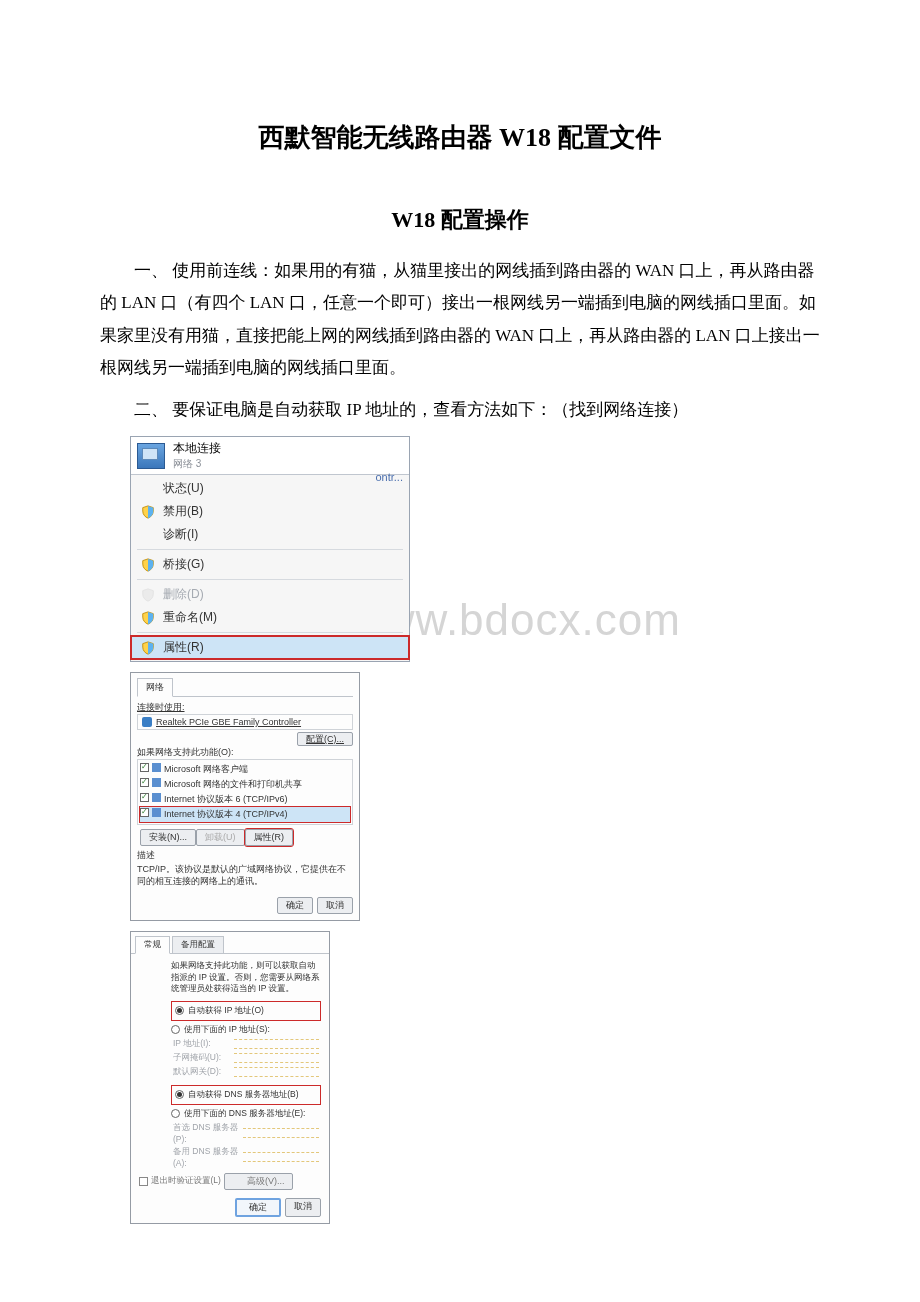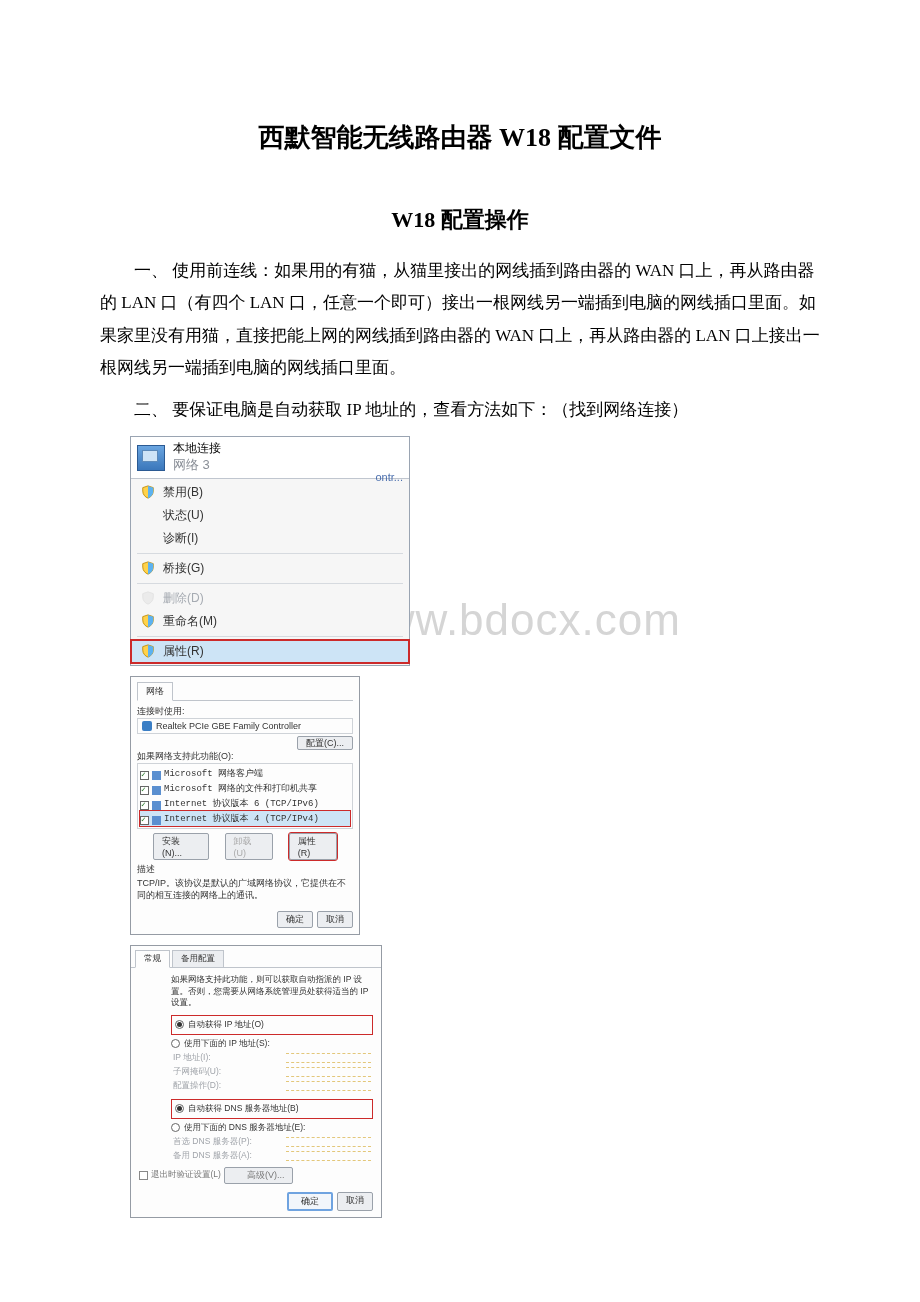"网络 3" .fig1-line2 { font-size: 13px -> 10px }
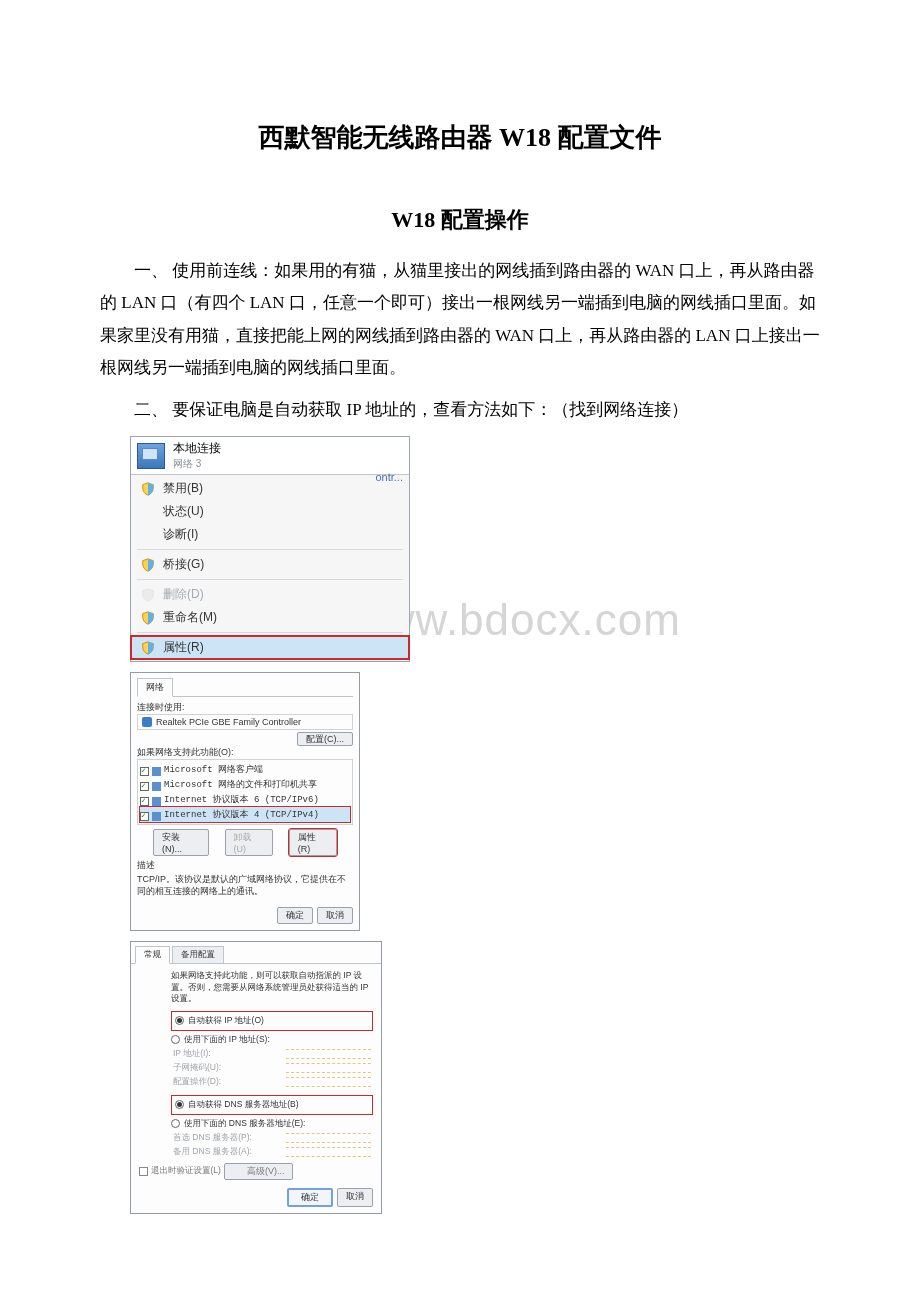"禁用(B)" div.fig1-item { order: before "状态(U)" -> after "状态(U)" }
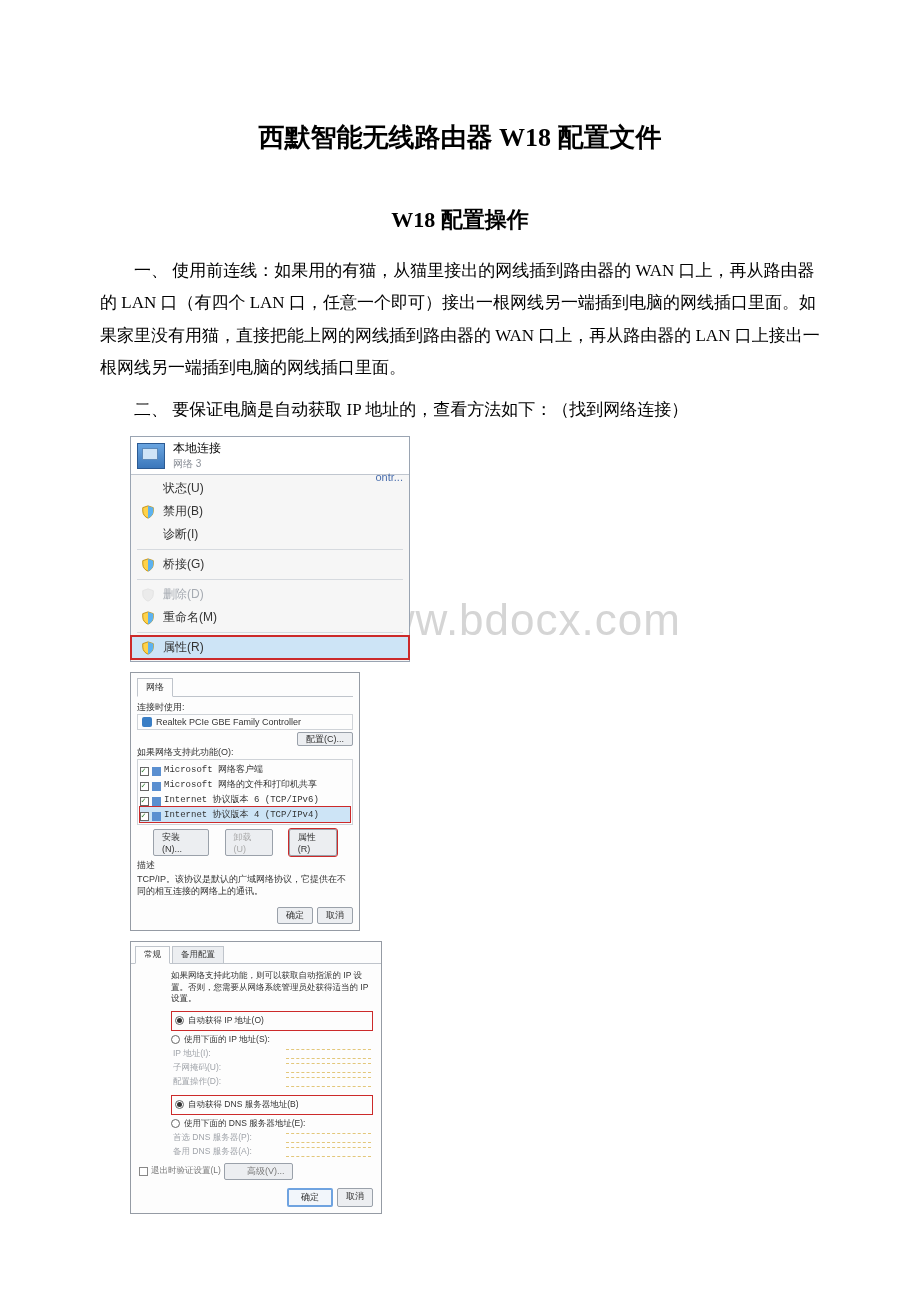"连接时使用:" .fig2-group { text-decoration: none -> underline }
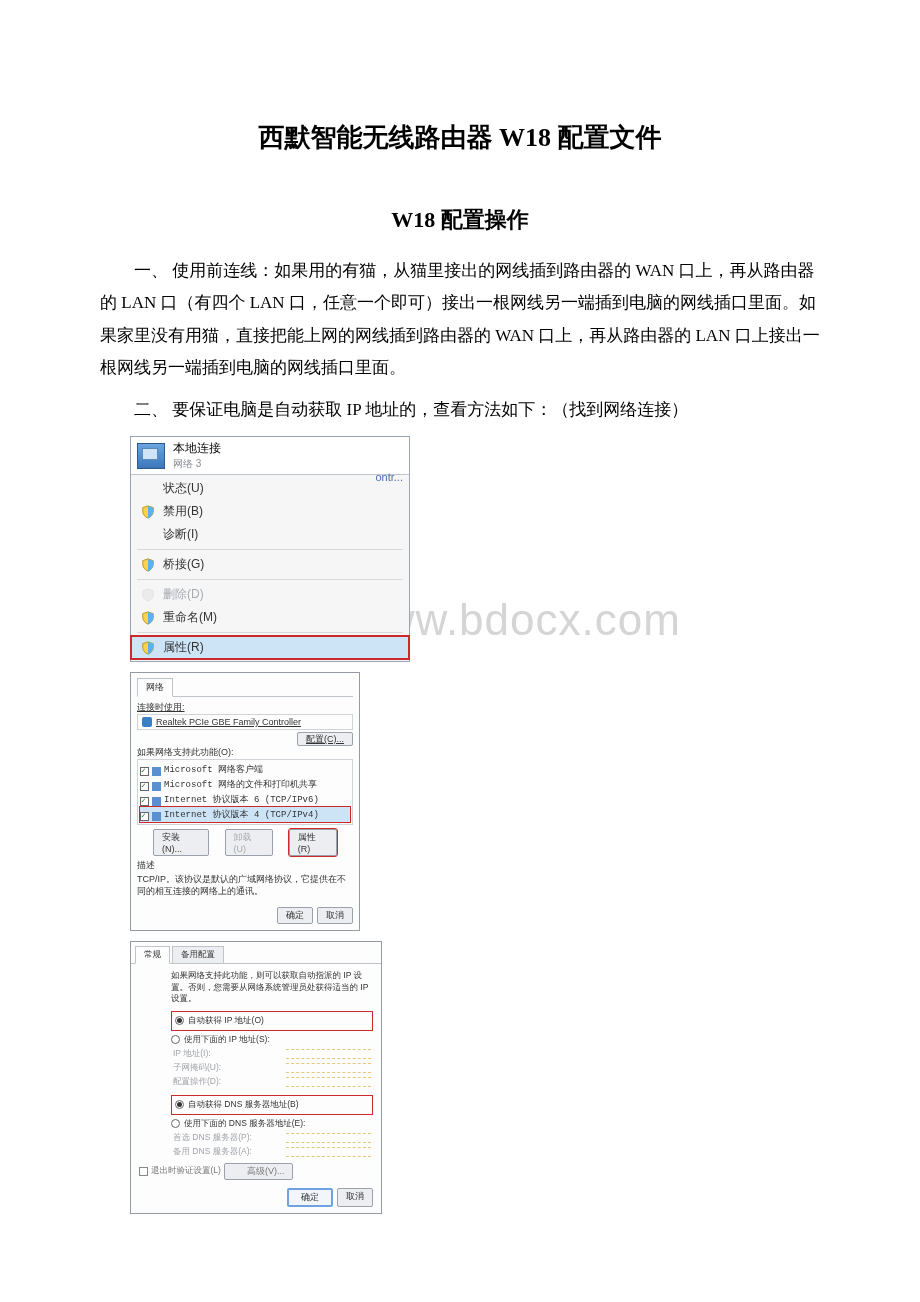"Microsoft 网络客户端" .fig2-check-row { align-items: flex-end -> flex-start; font-family: Liberation Mono, monospace -> none }
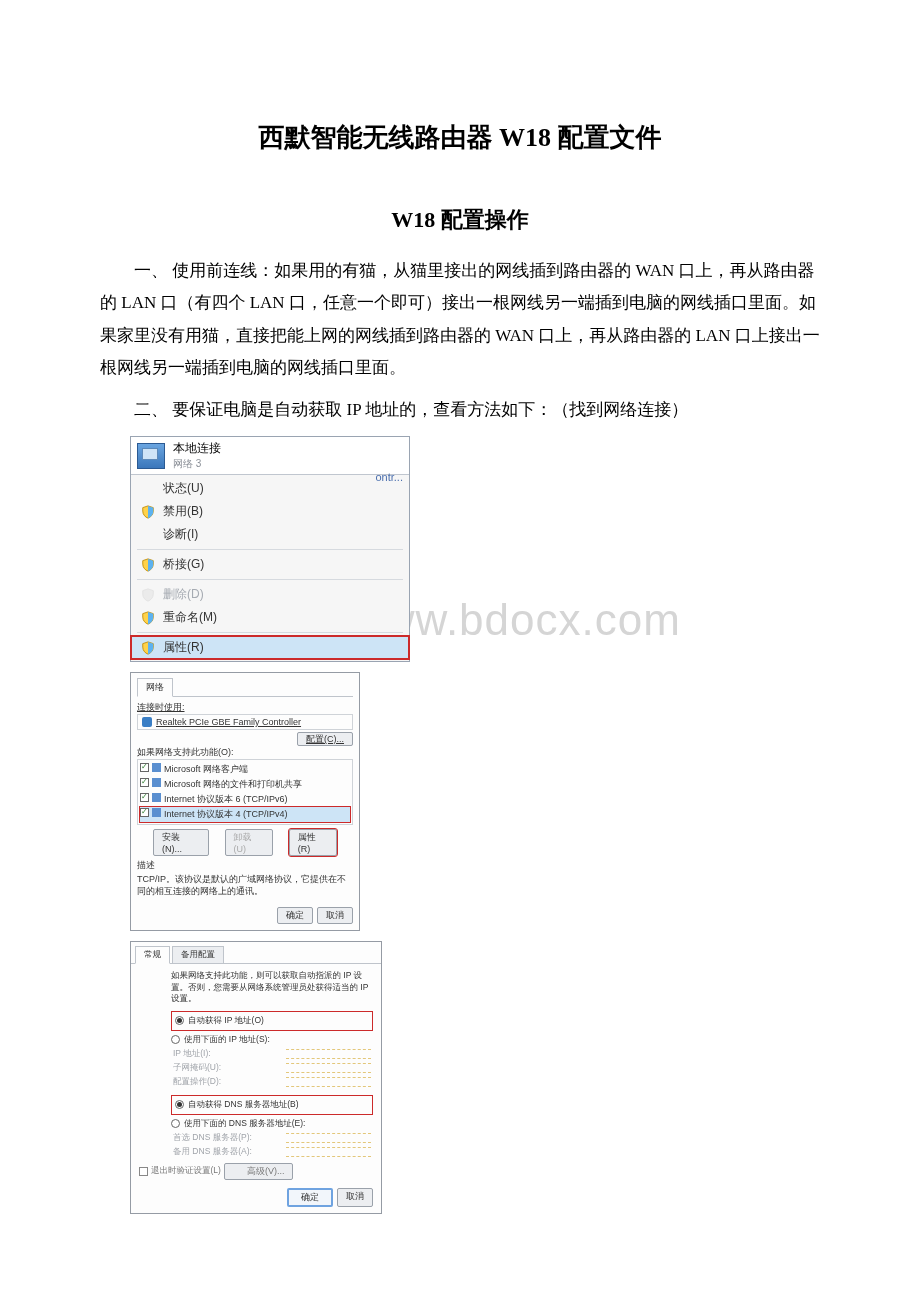"安装(N)..." .fig2-btnrow { gap: 16px -> 0; margin: 3px 16px -> 3px 3px }
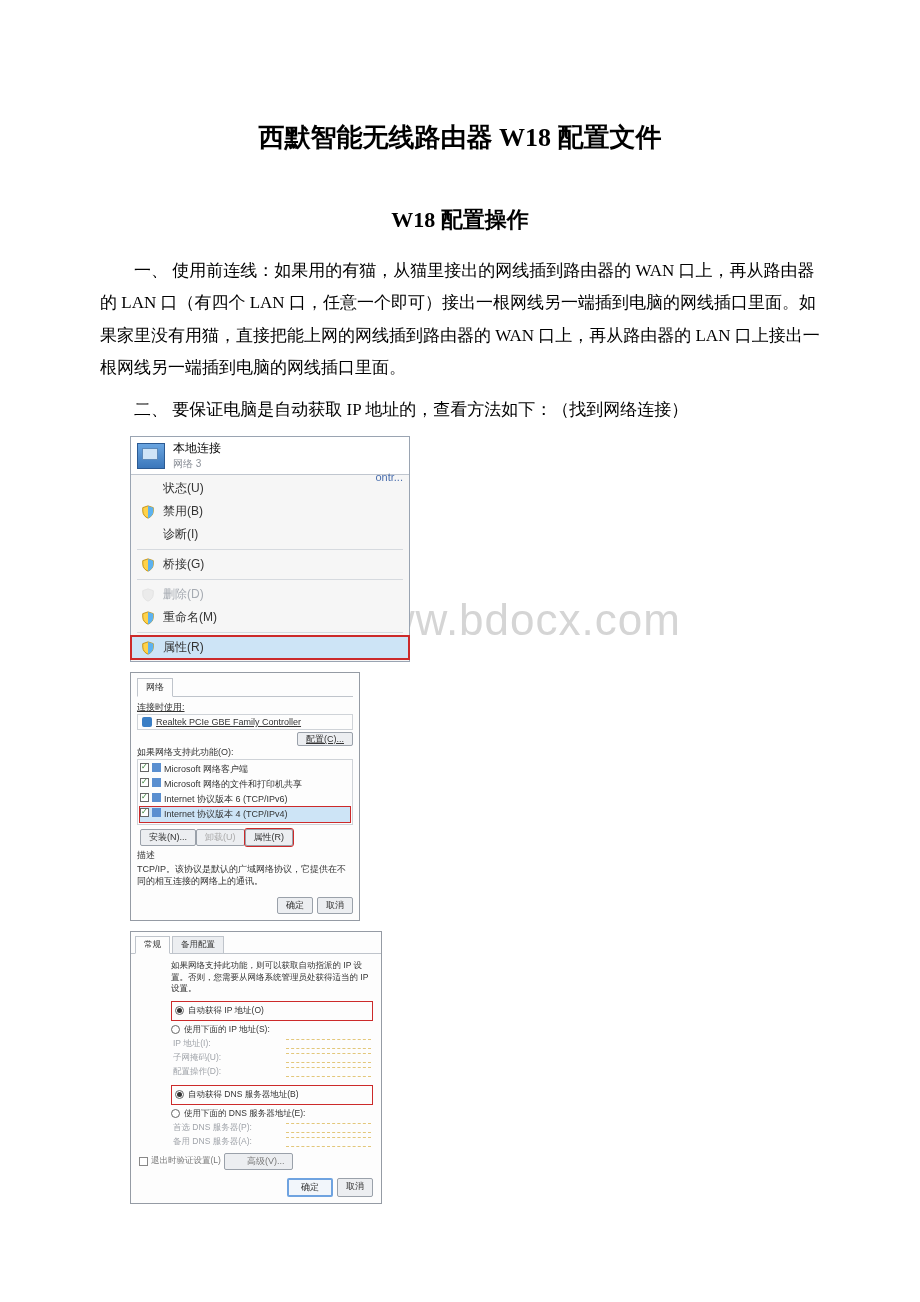"常规" .fig3 { width: 252px -> 200px }
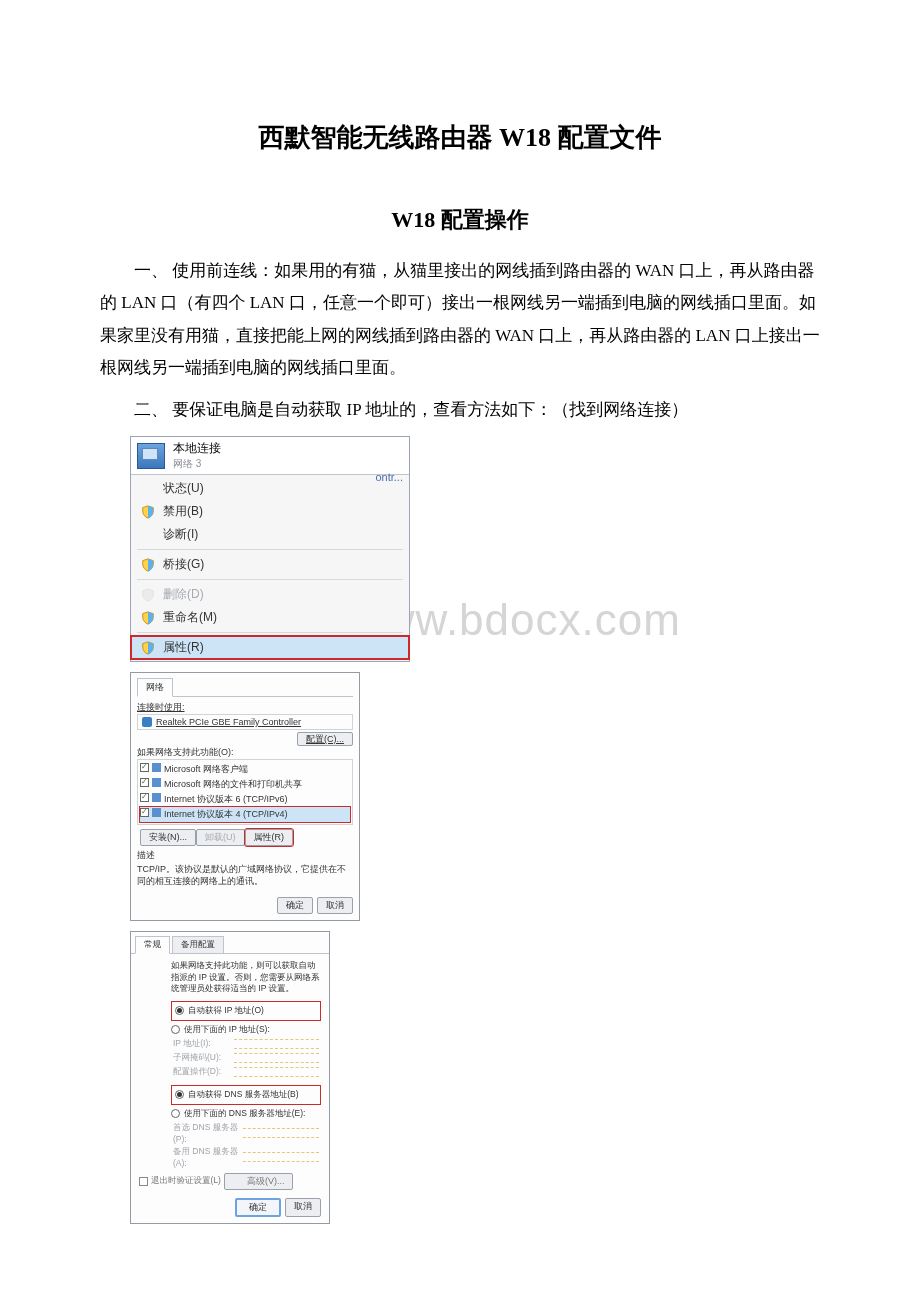"配置操作(D):" span { text: 配置操作 -> 默认网关 }
